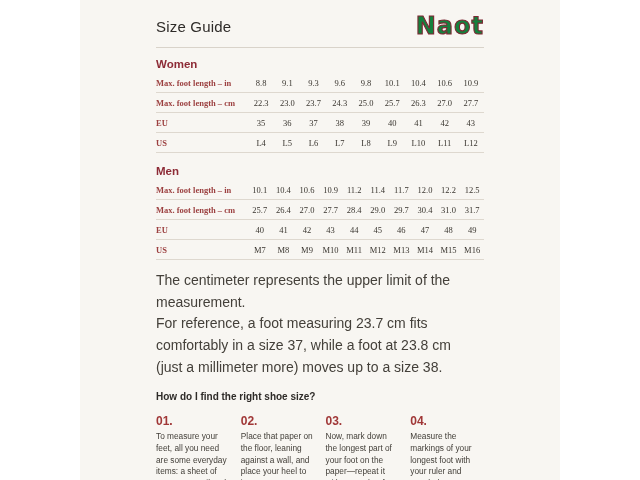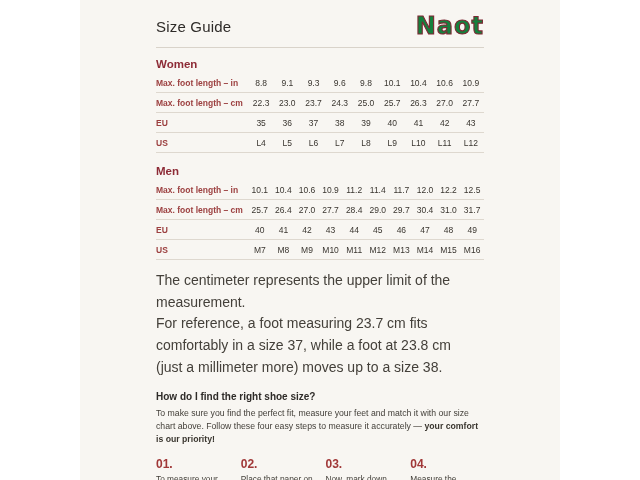"Max. foot length – in" .size-table { font-family: none -> Liberation Serif, serif }
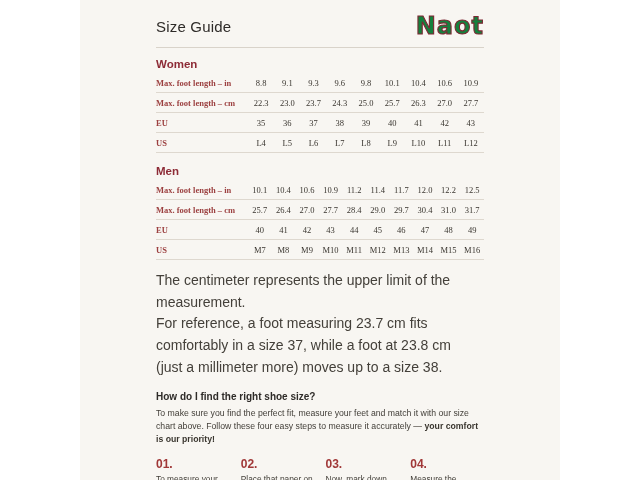"To make sure you find" div.howto-body { html: <div><span>To make sure you find the perfect fit, measure your feet and match it with our size chart above. Follow these four easy steps to measure it accurately — </span><b>your comfort is our priority!</b></div> -> none }
